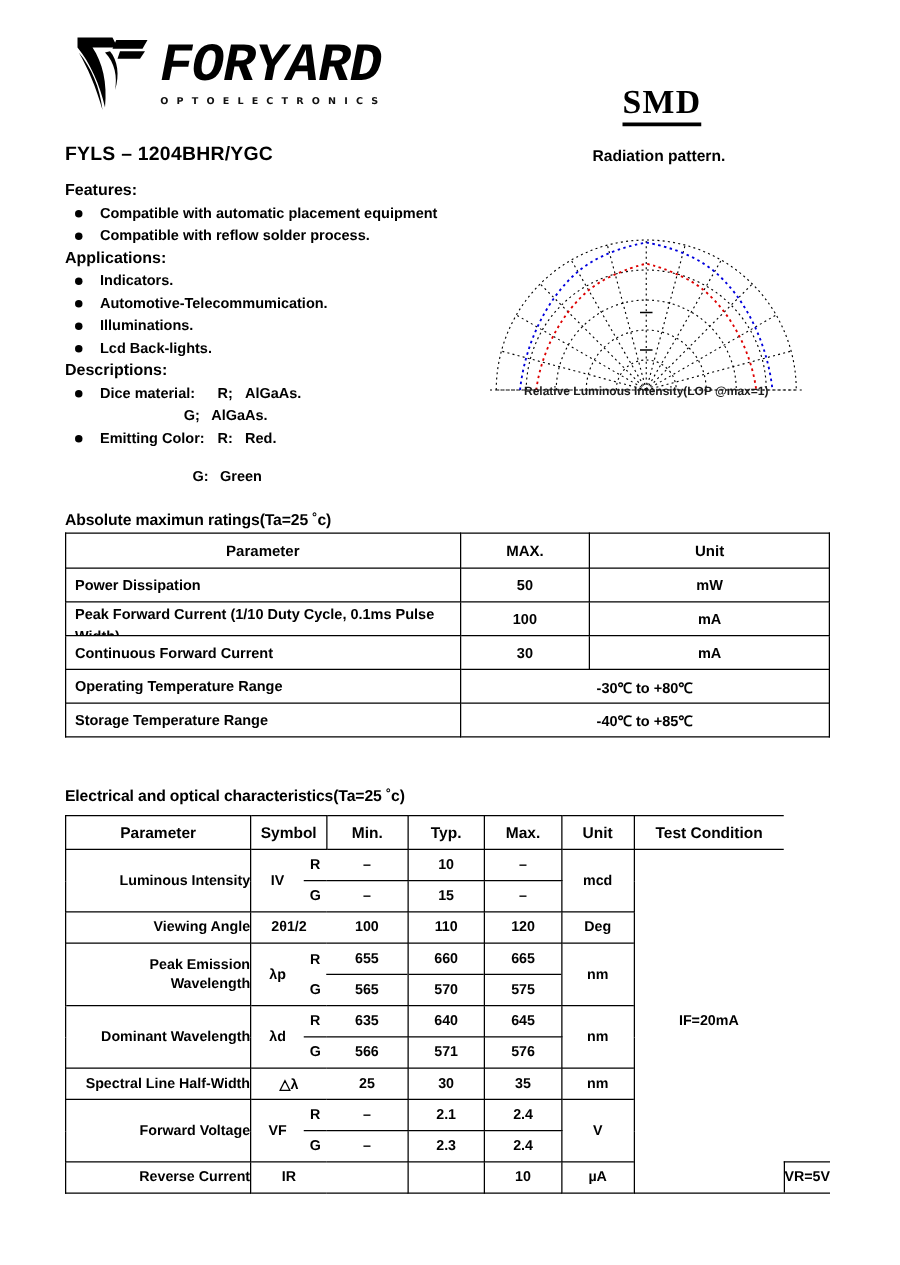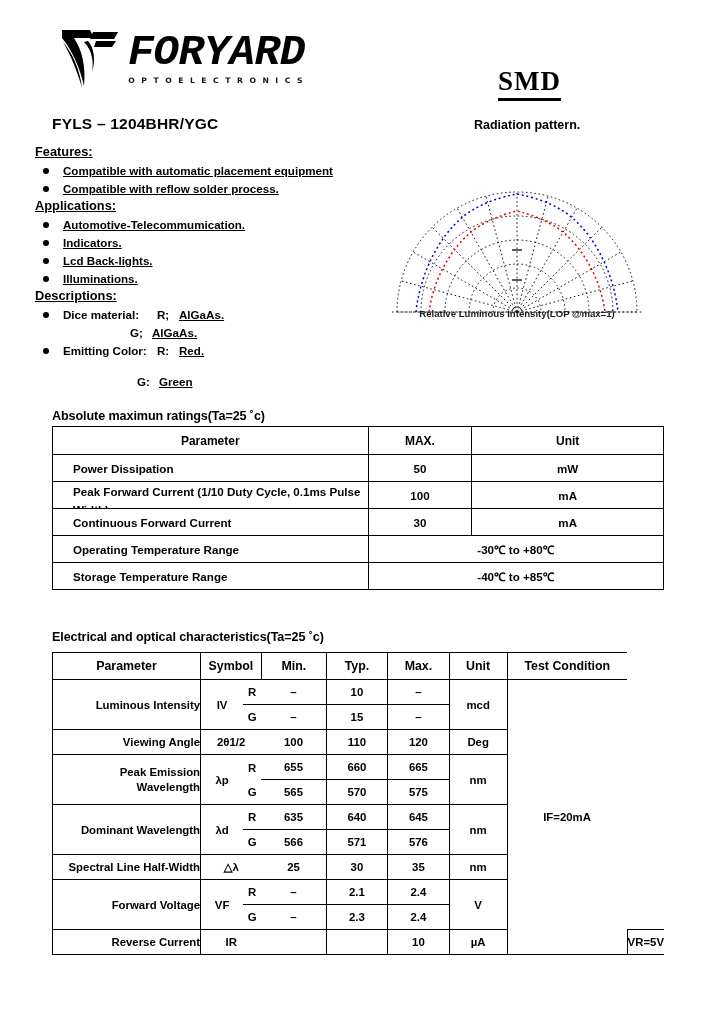"Features:" .spec { left: 35px -> 52px; text-decoration: underline -> none }
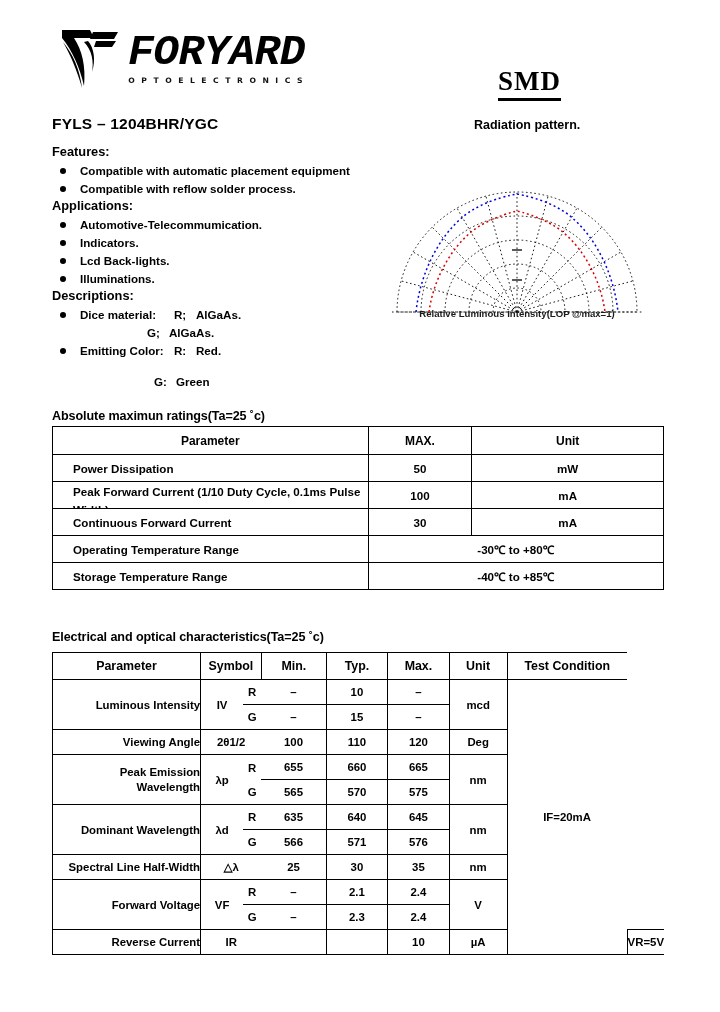"Automotive-Telecommumication." div.bullet-row { order: before "Indicators." -> after "Indicators." }
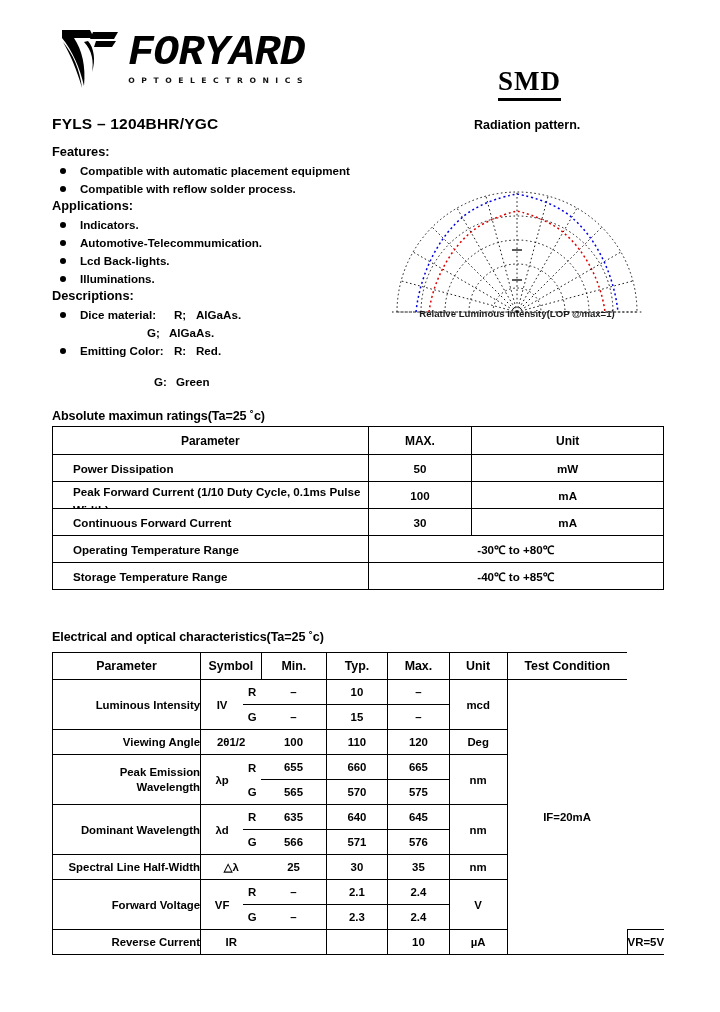"Lcd Back-lights." div.bullet-row { order: before "Illuminations." -> after "Illuminations." }
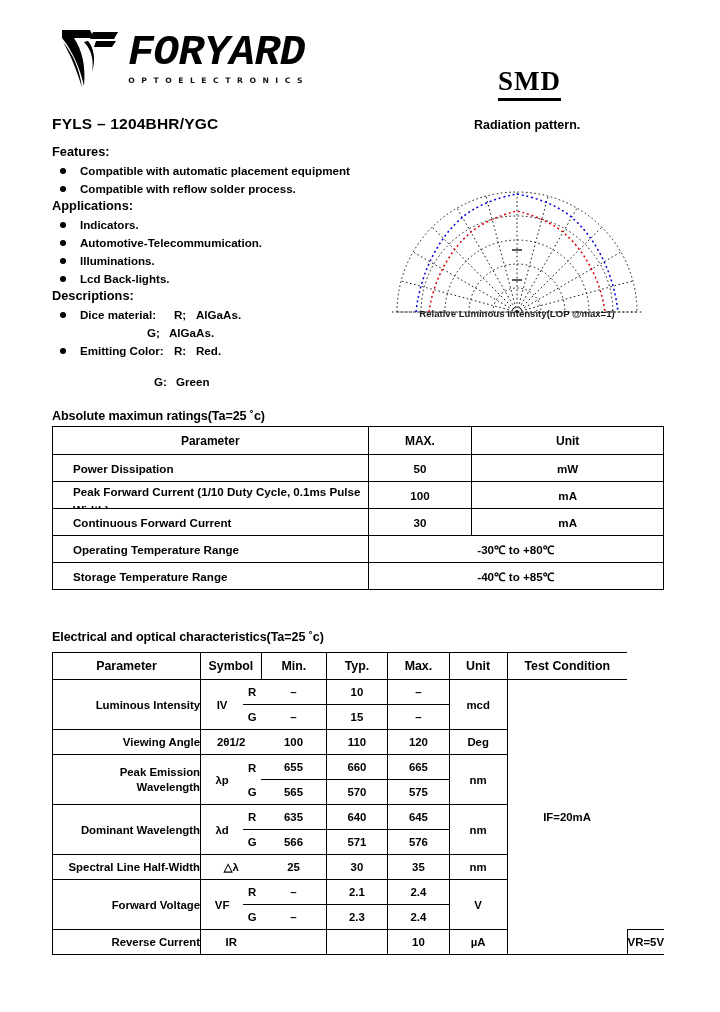"Power Dissipation" #abs-table td.param { padding-left: 20px -> 7px }
